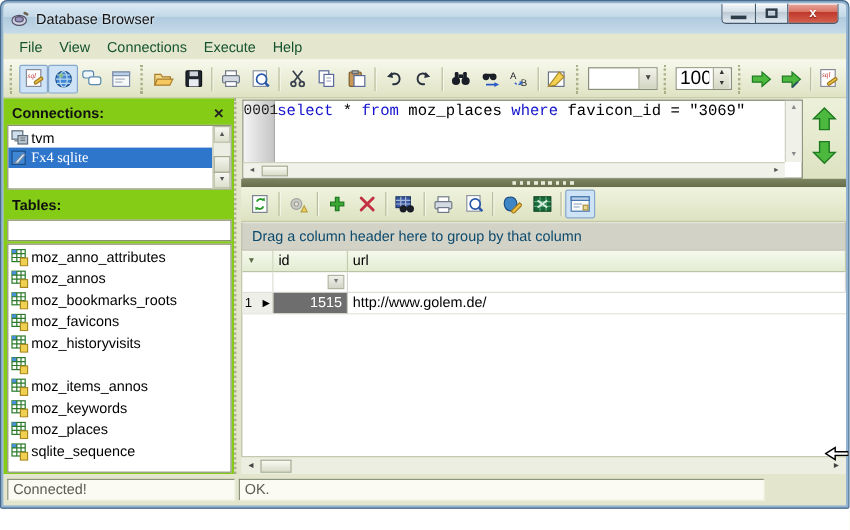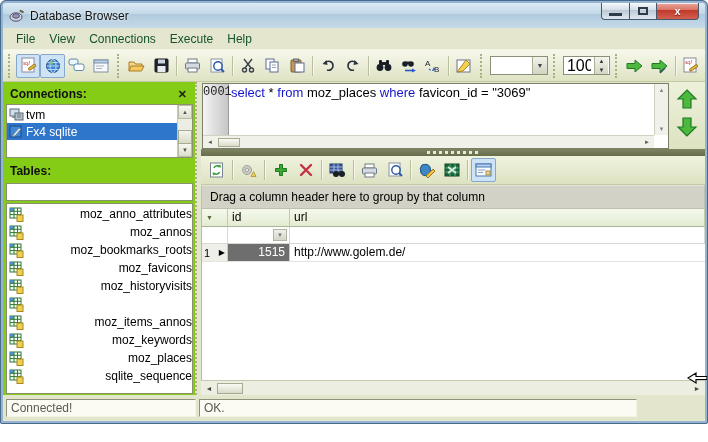"select * from moz_places where" .code { font-family: Liberation Sans, sans-serif -> Liberation Mono, monospace }
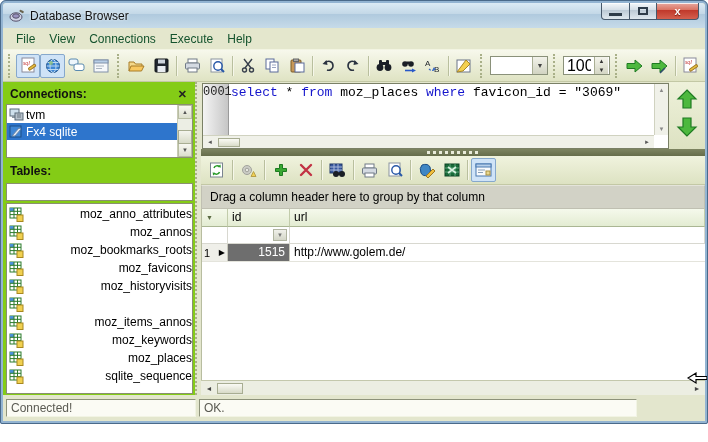"Fx4 sqlite" .connitem.selected { font-family: none -> Liberation Serif, serif }
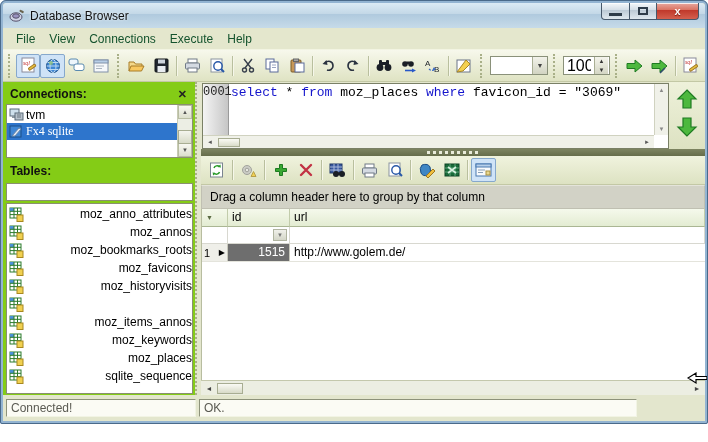"Drag a column header here" .groupby { color: #000000 -> #0c4a6e }
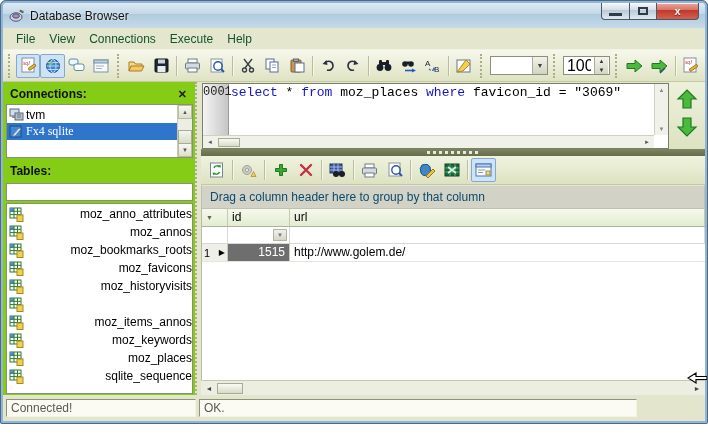"moz_anno_attributes" .titem { justify-content: space-between -> none }
